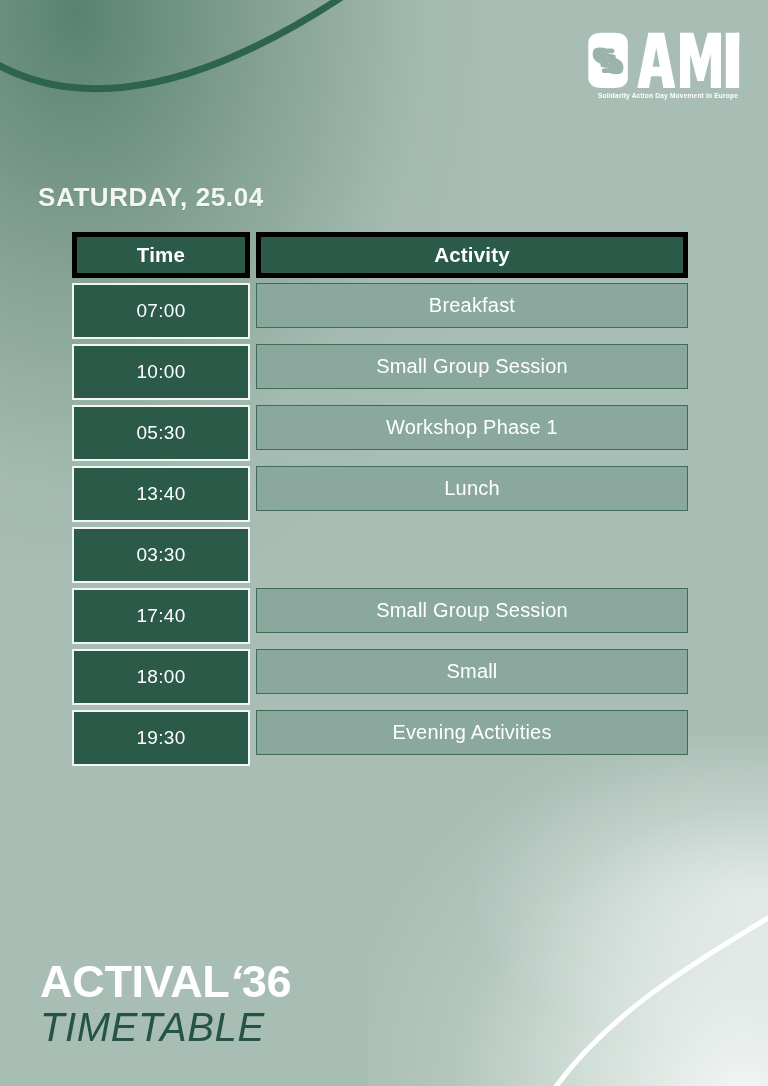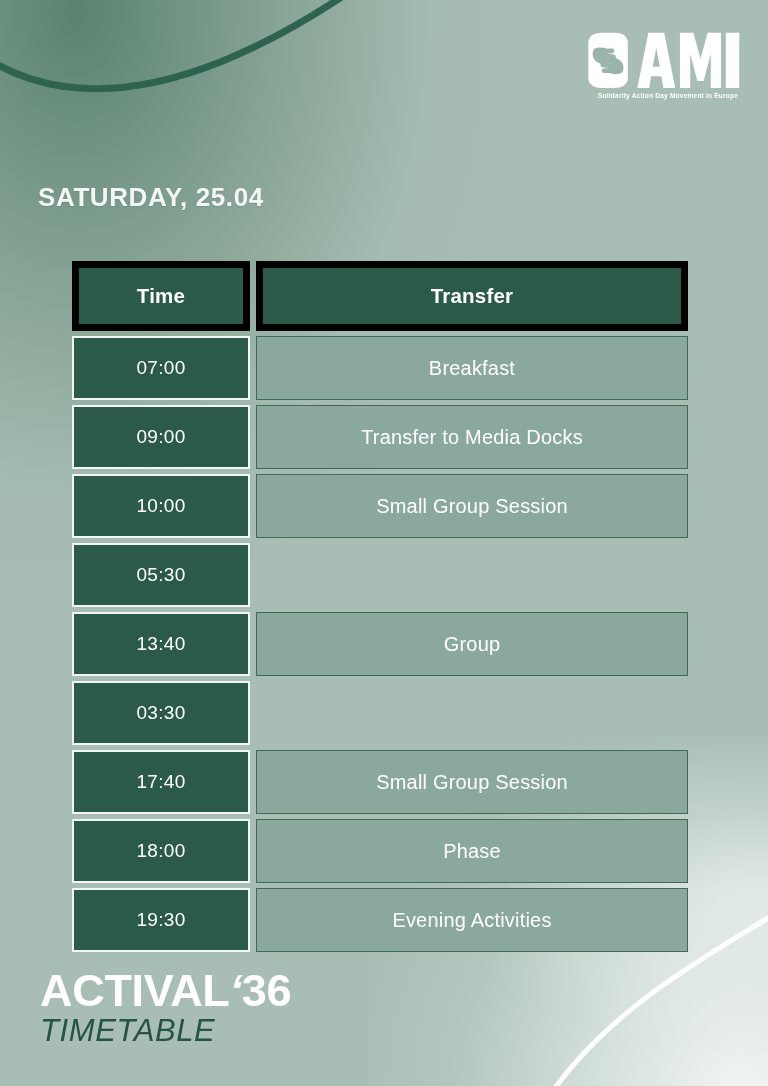"Time" .trow.head .cell-time, .trow.head .cell-activity { border: 7px solid #000000 -> 5px solid #000000; height: 70px -> 46px; margin-top: 29px -> none }
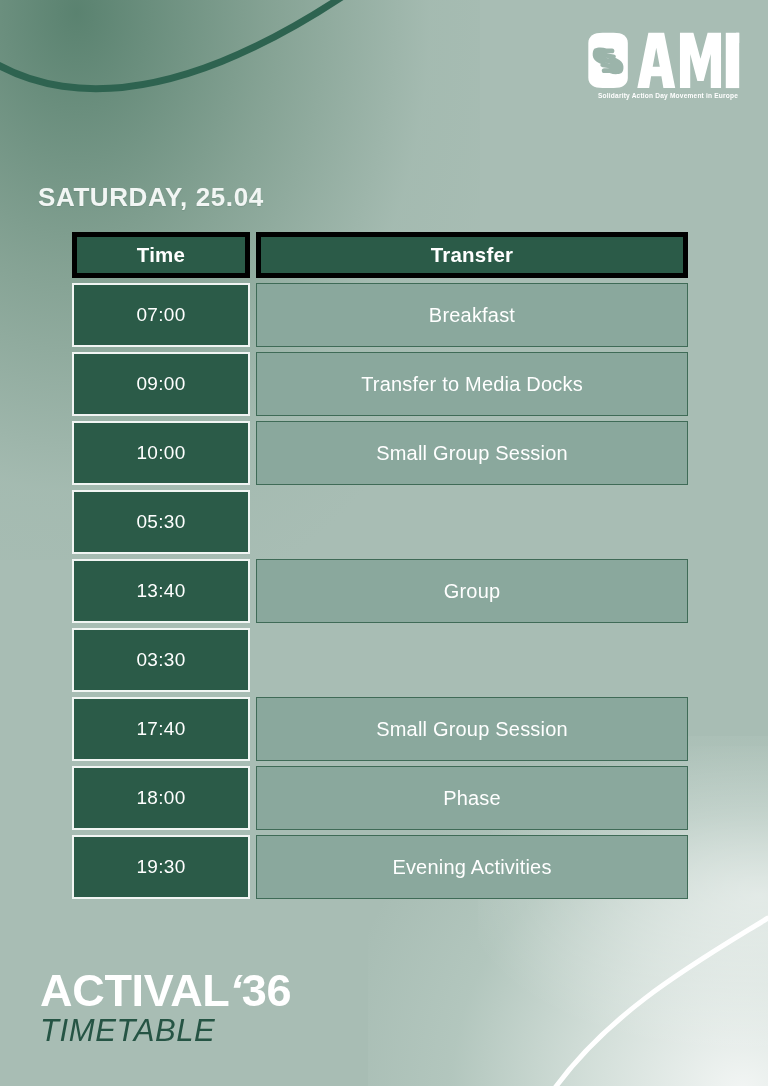"Transfer" div.cell-activity { text: Transfer -> Activity }
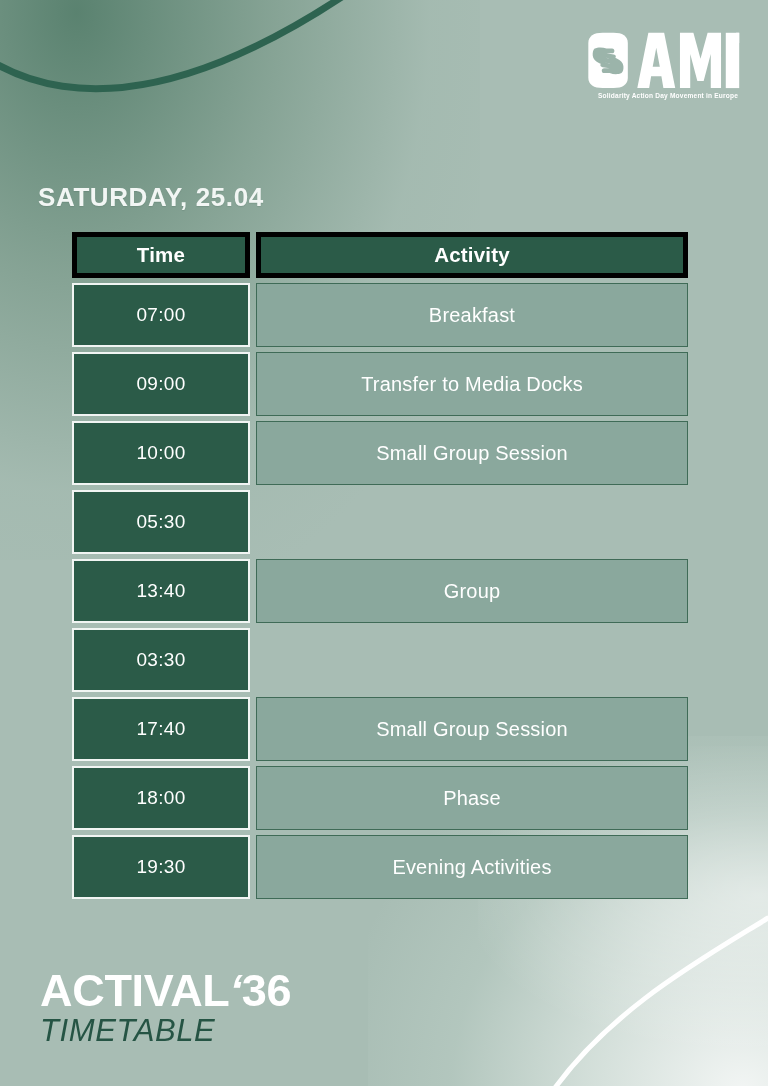"07:00" .cell-time { height: 64px -> 56px }
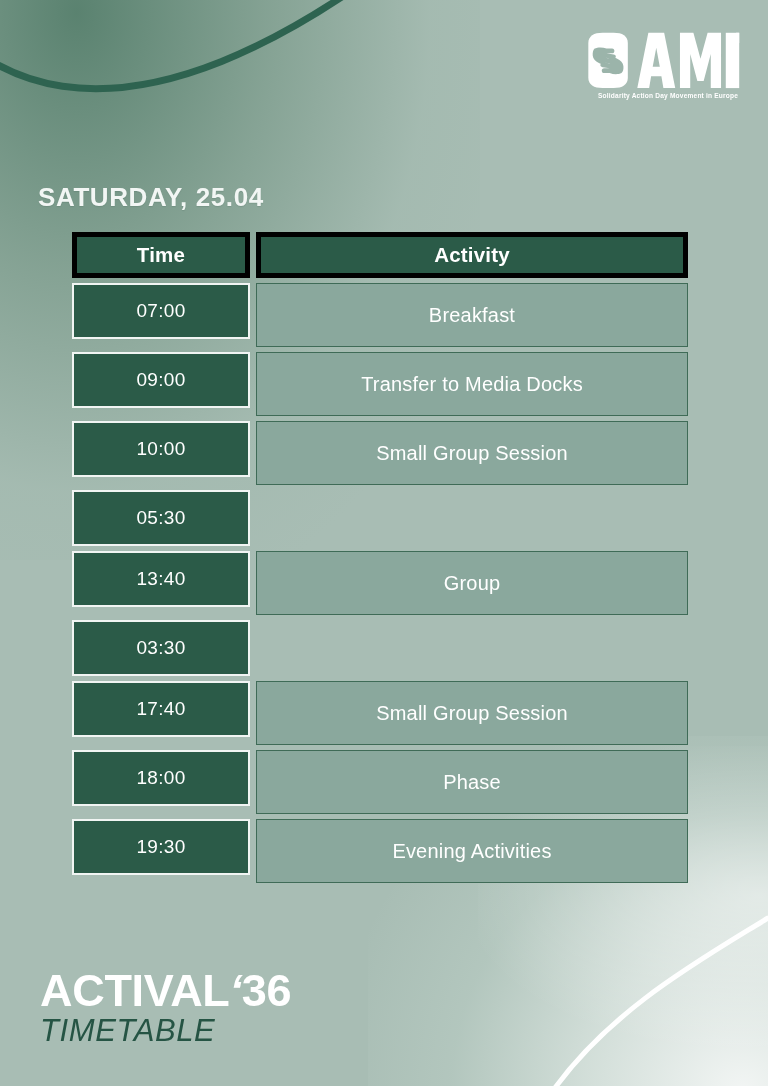"Breakfast" .cell-activity { height: 64px -> 45px }
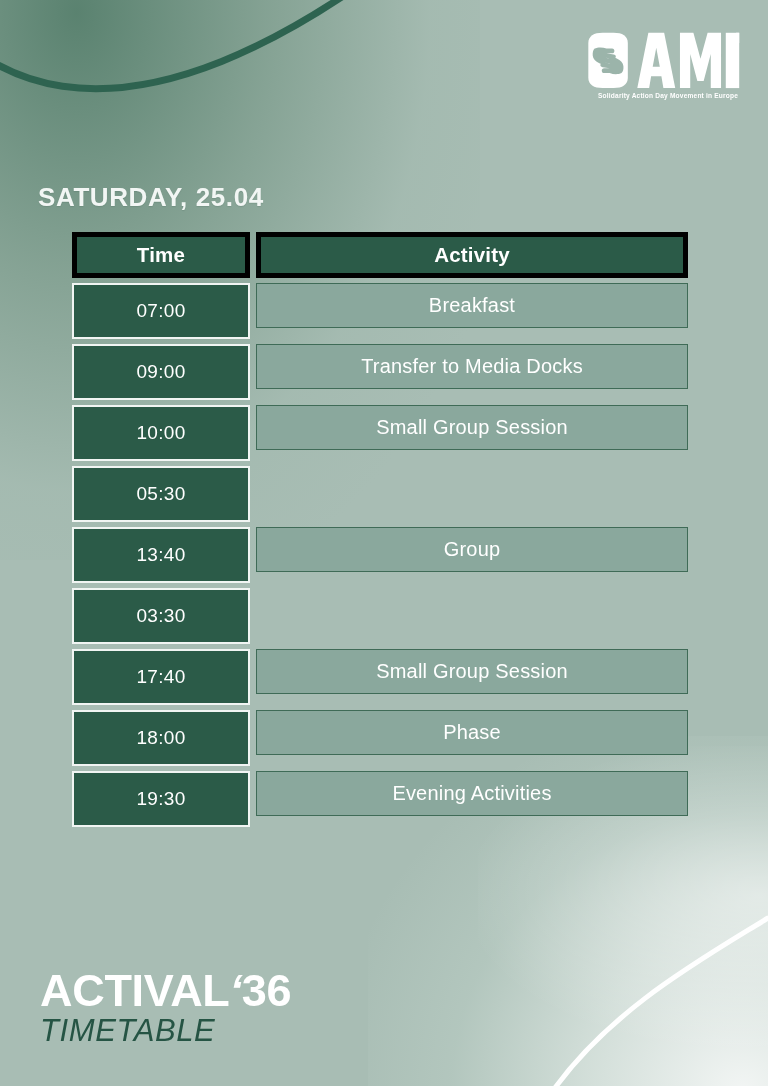"09:00" div.trow { html: <div> <div>09:00</div> <div>Transfer to Media Docks</div> </div> -> none }
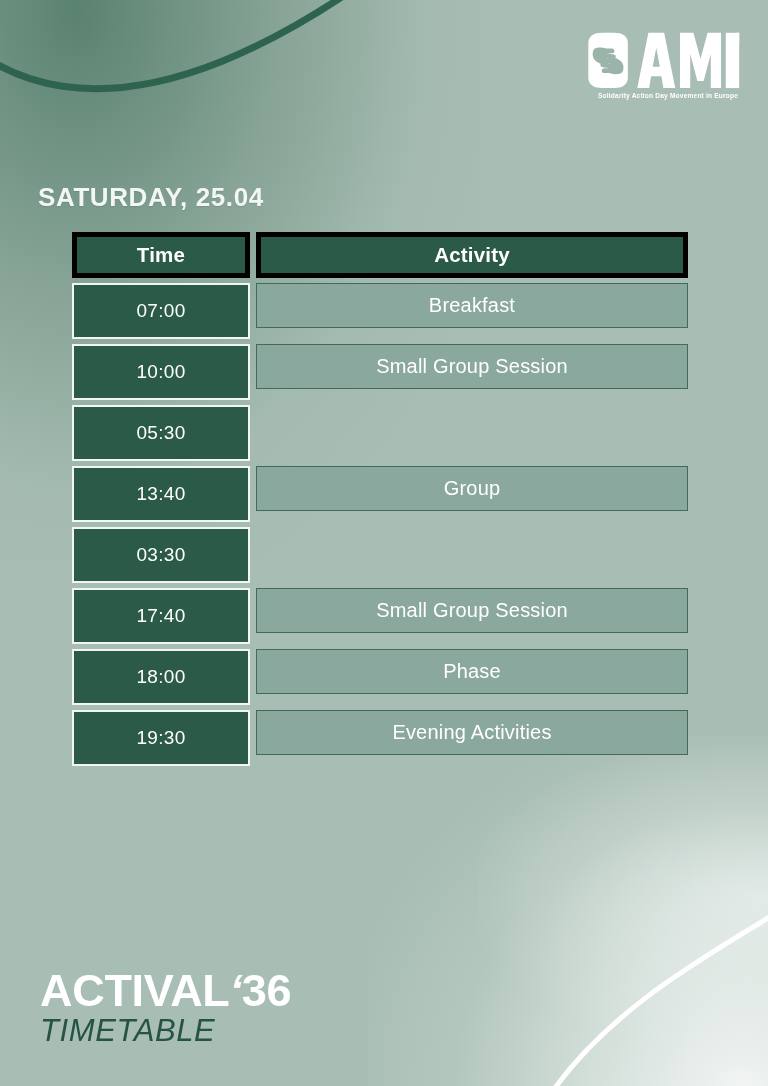"Workshop Phase 1" div.cell-activity { html: none -> <div>Workshop Phase 1</div> }
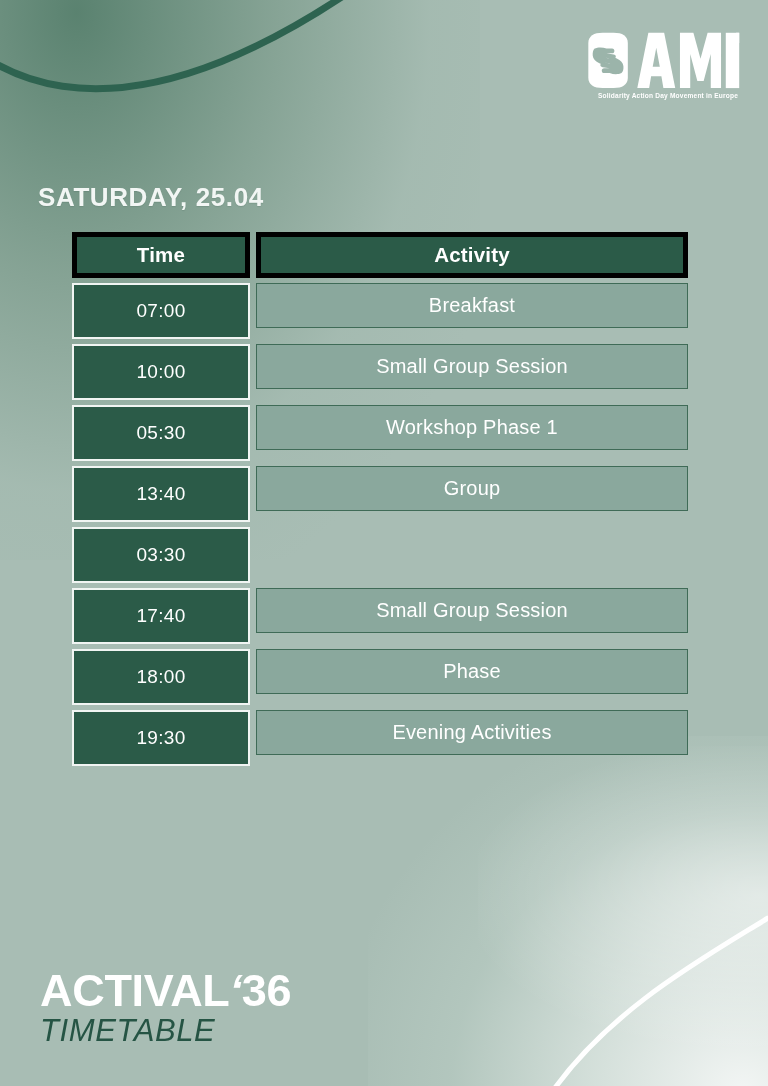"Group" div.cell-activity { text: Group -> Lunch }
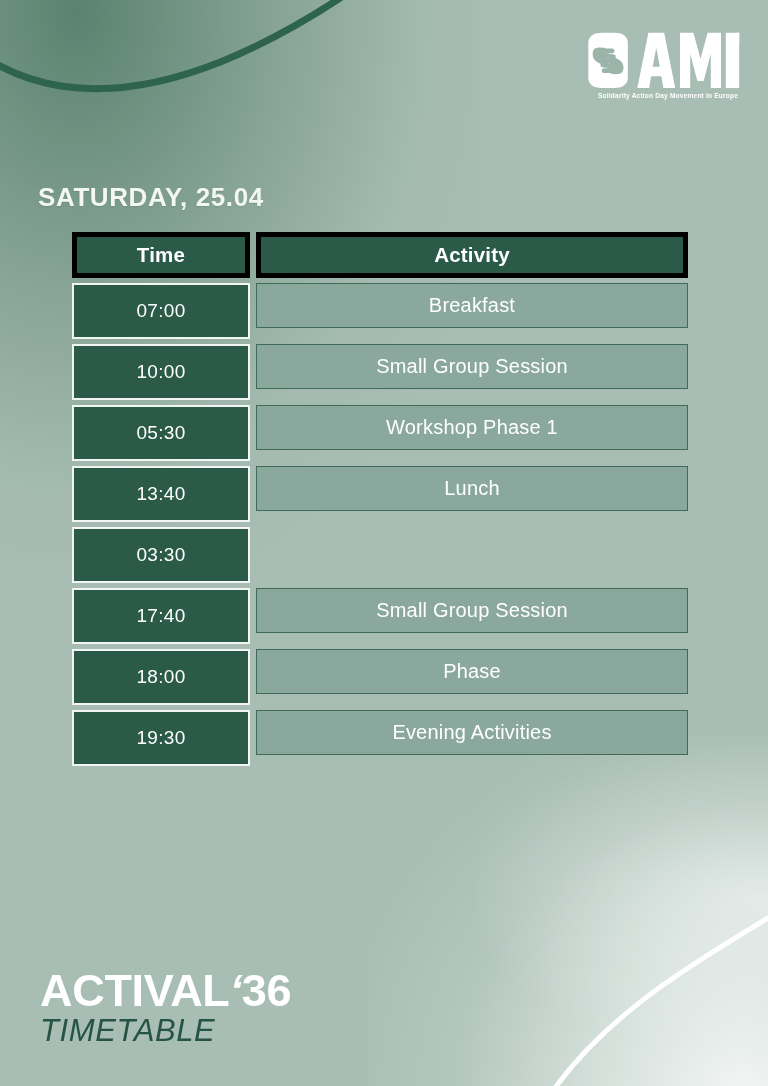"Phase" div.cell-activity { text: Phase -> Small }
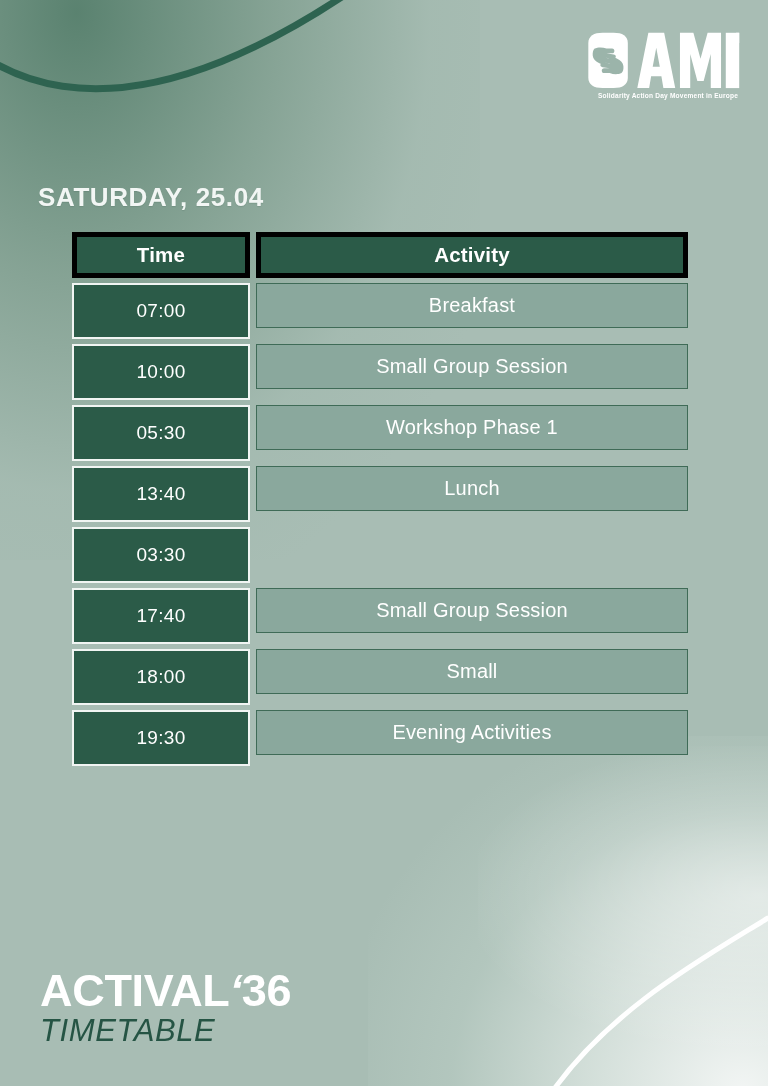"TIMETABLE" .brand-sub { font-size: 31px -> 40px }
